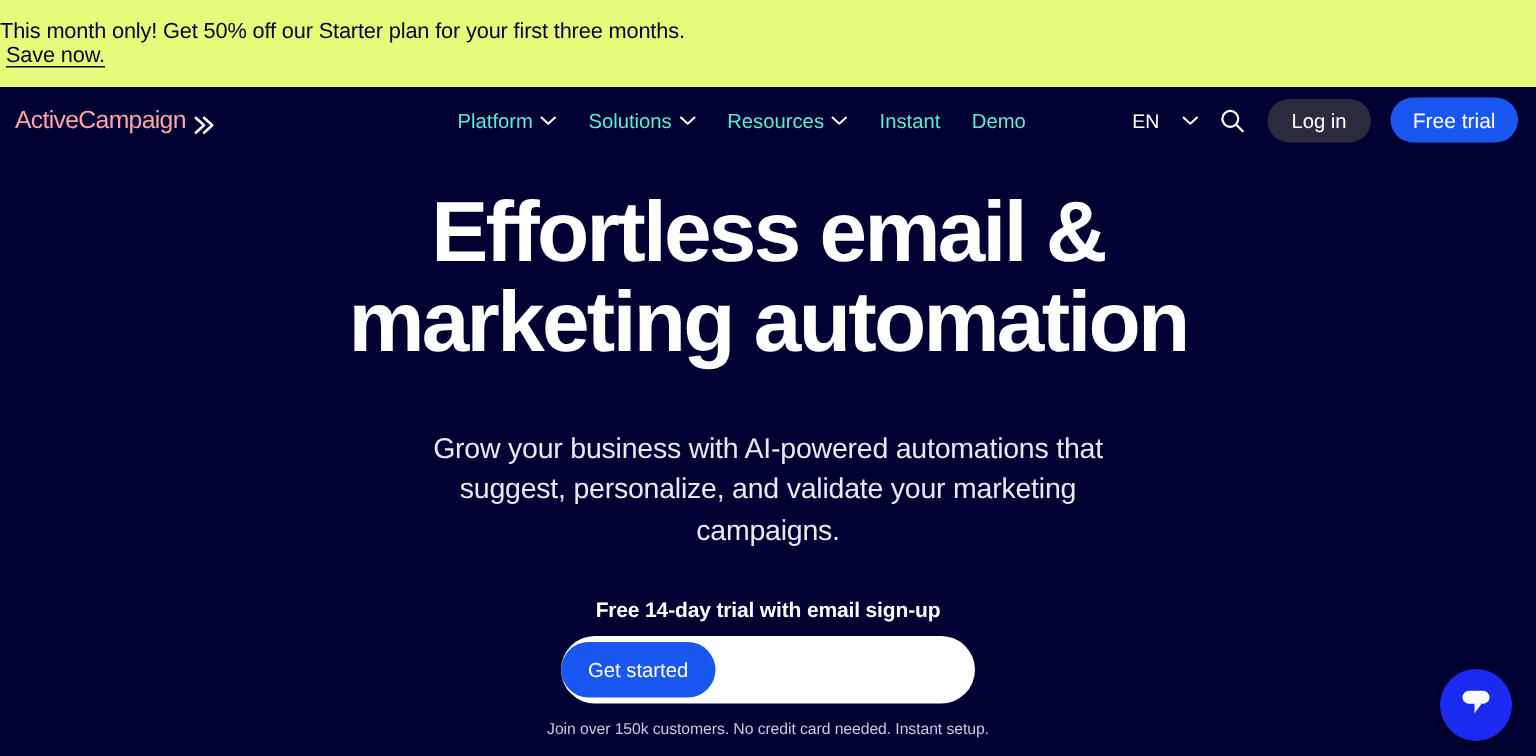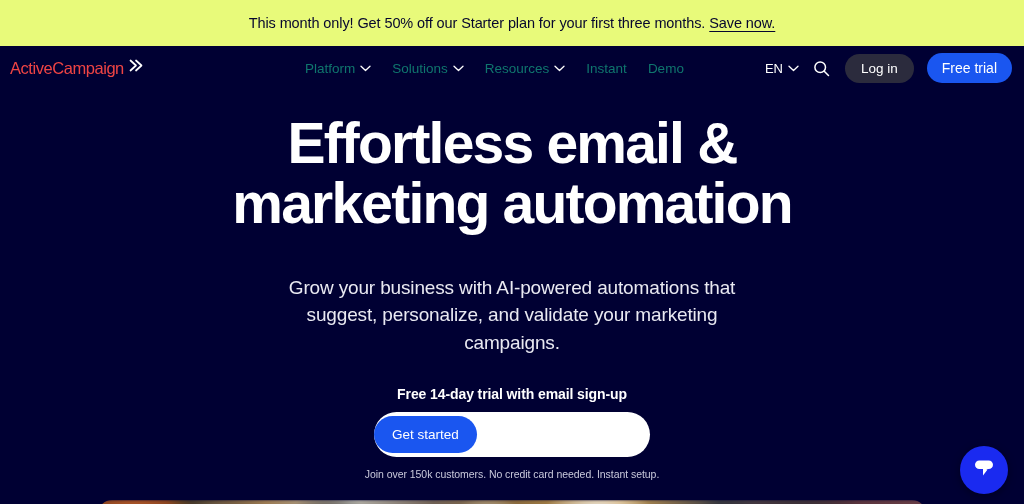"This month only! Get 50%" .promo-banner { align-items: center -> none; flex-direction: none -> column; height: 46px -> 58px }
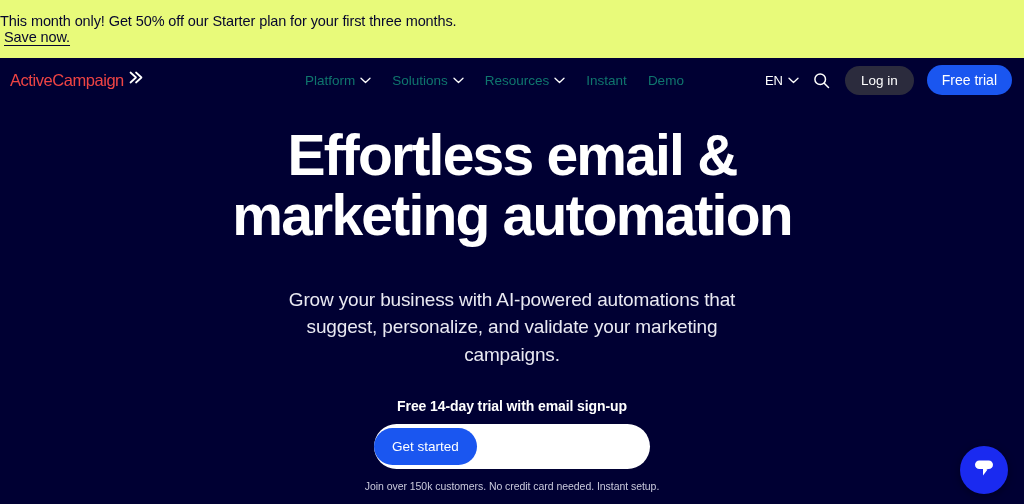"ActiveCampaign" .logo { align-items: flex-start -> flex-end; color: #ef4444 -> #fca5a5 }
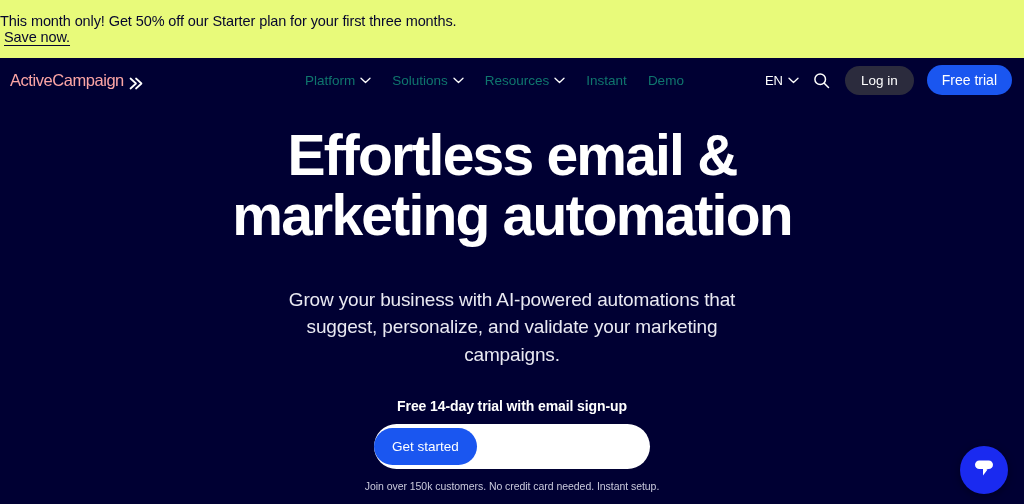"Platform" .nav-item { color: #0f766e -> #5eead4 }
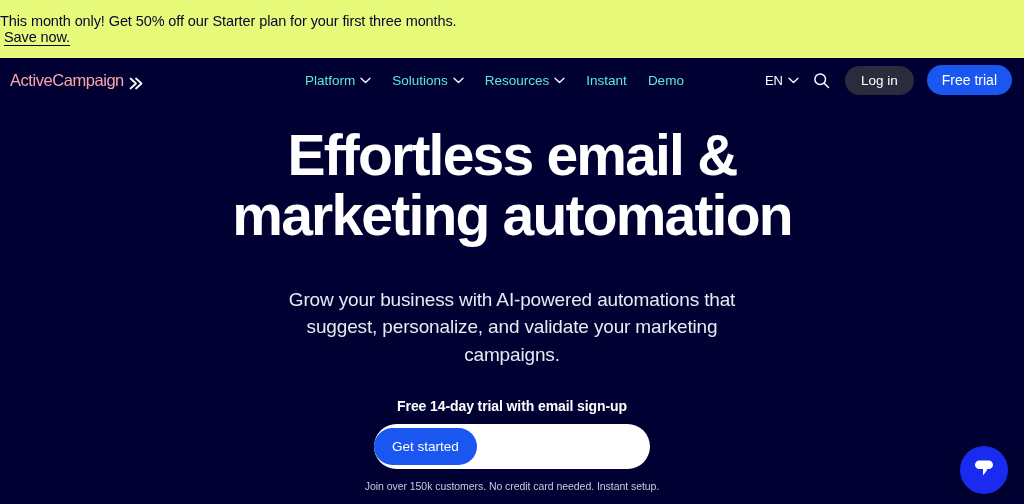"EN" .lang-select { gap: 5px -> 15px }
